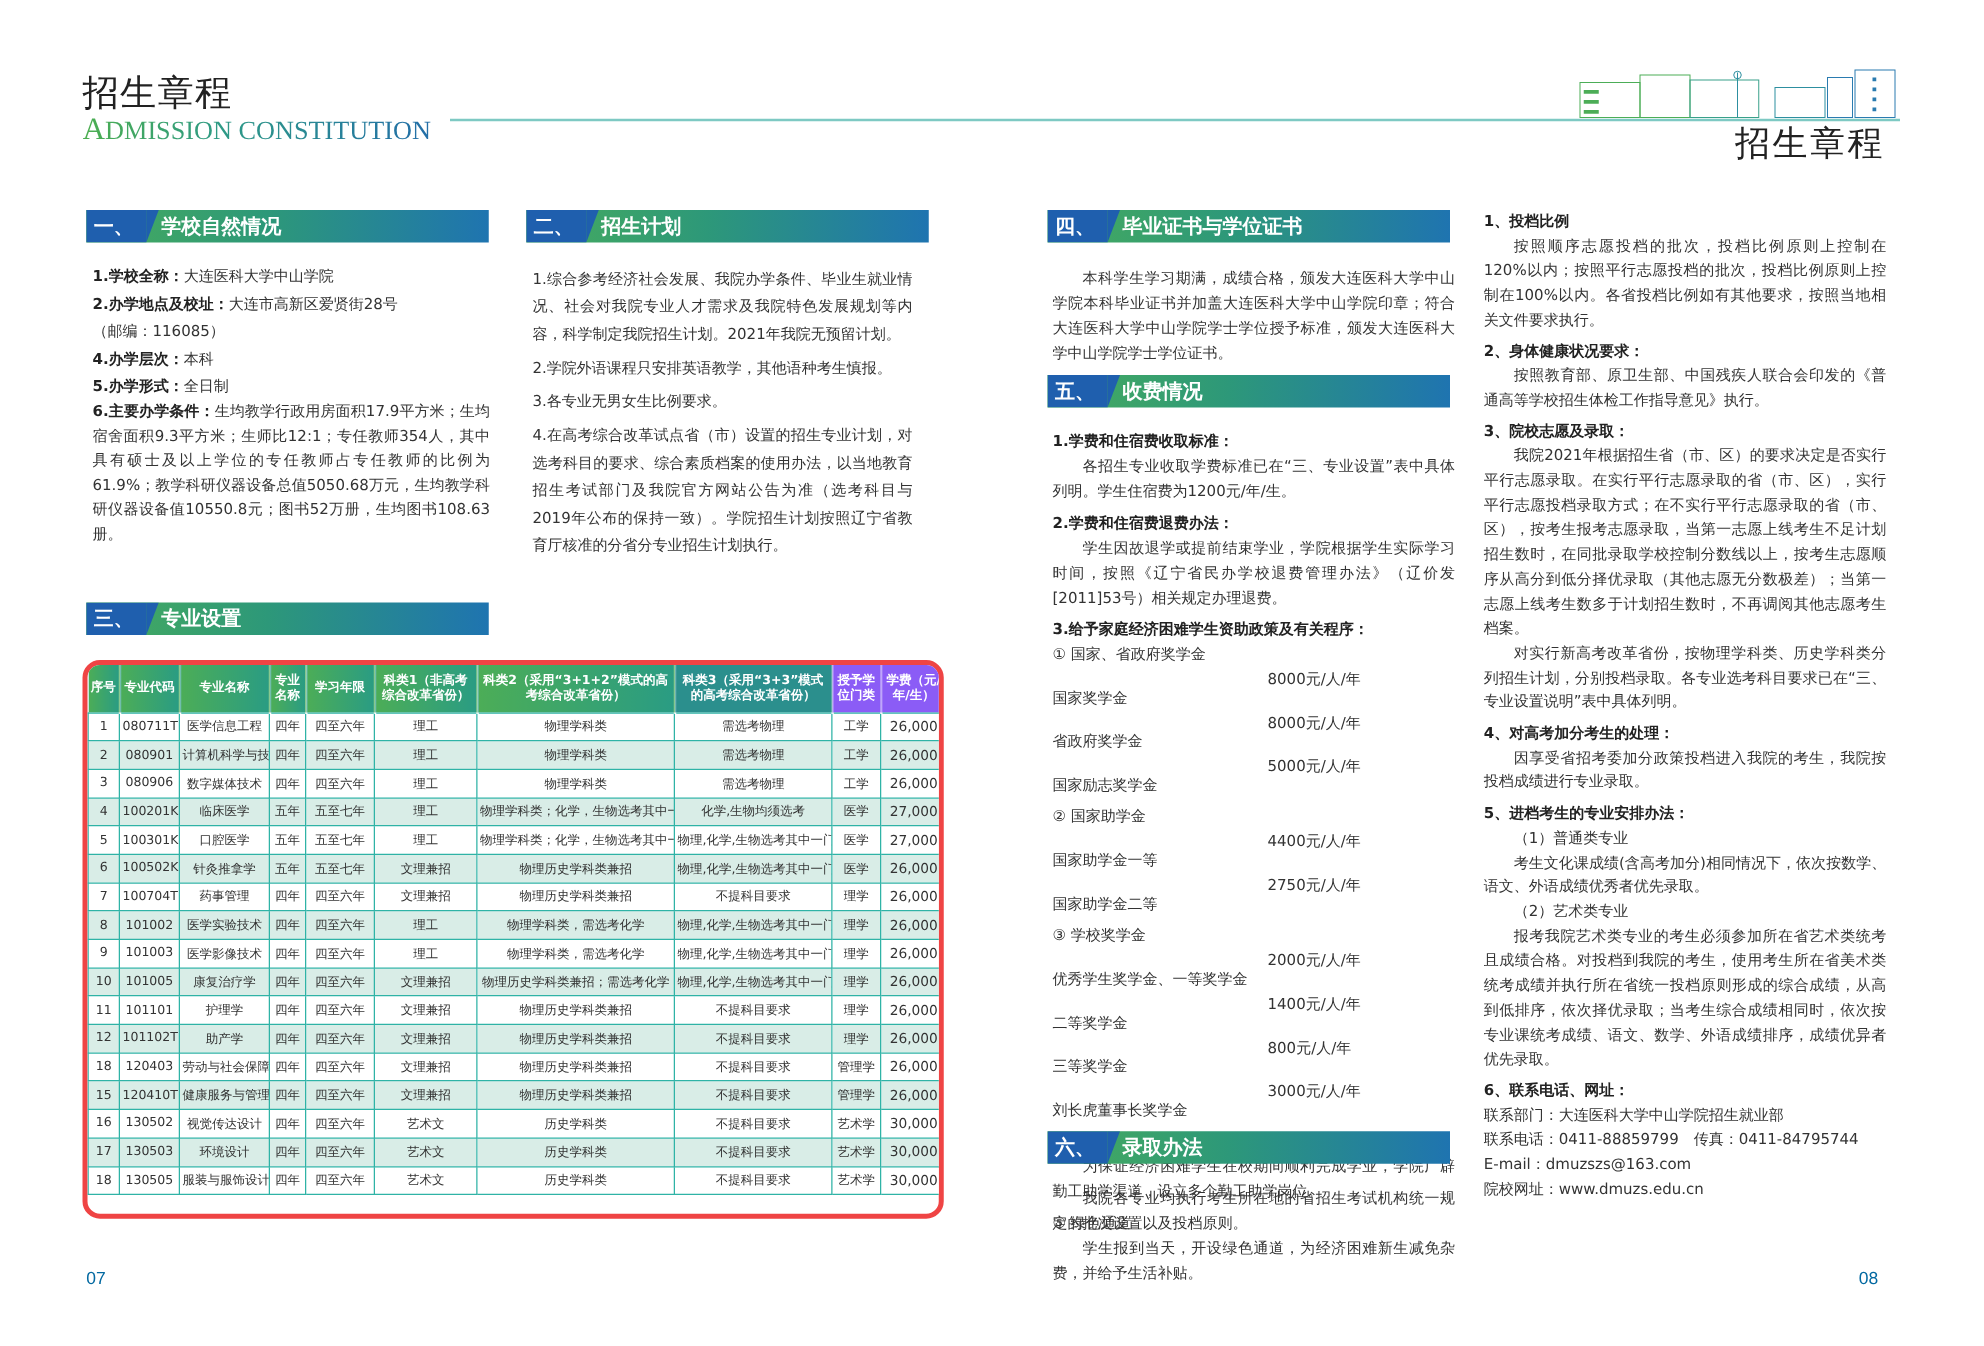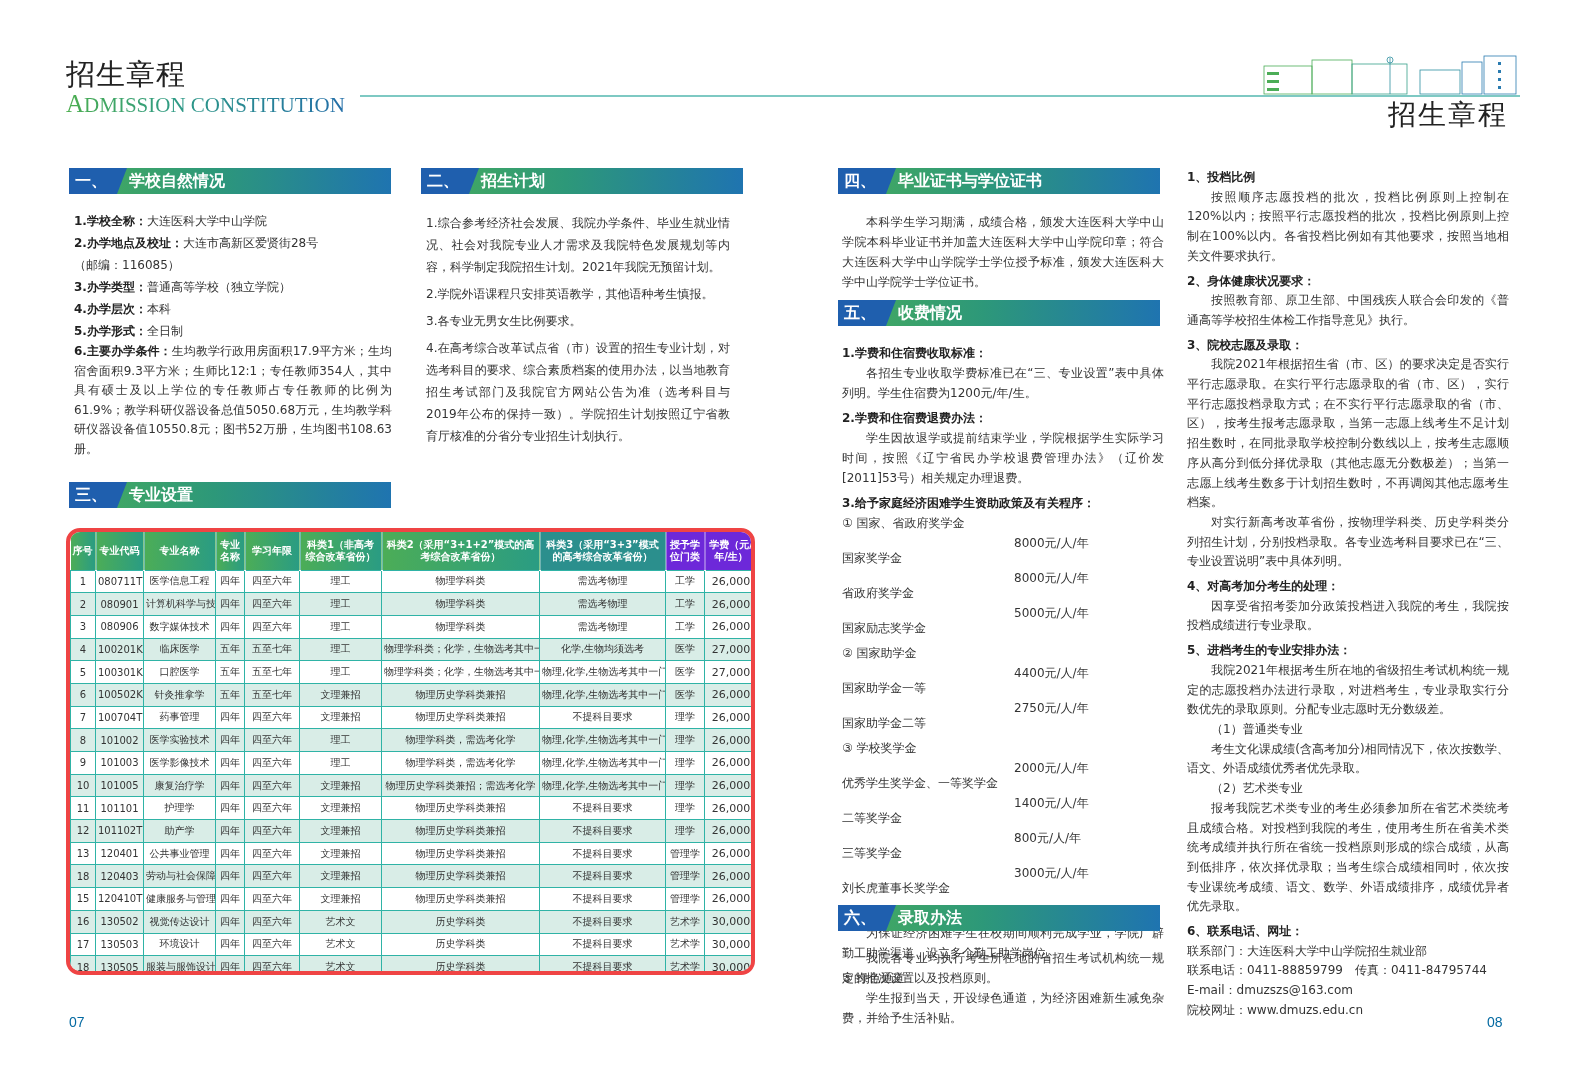"3.办学类型：普通高等学校（独立学院）" p { html: <p><span>3.办学类型：</span><span>普通高等学校（独立学院）</span></p> -> none }
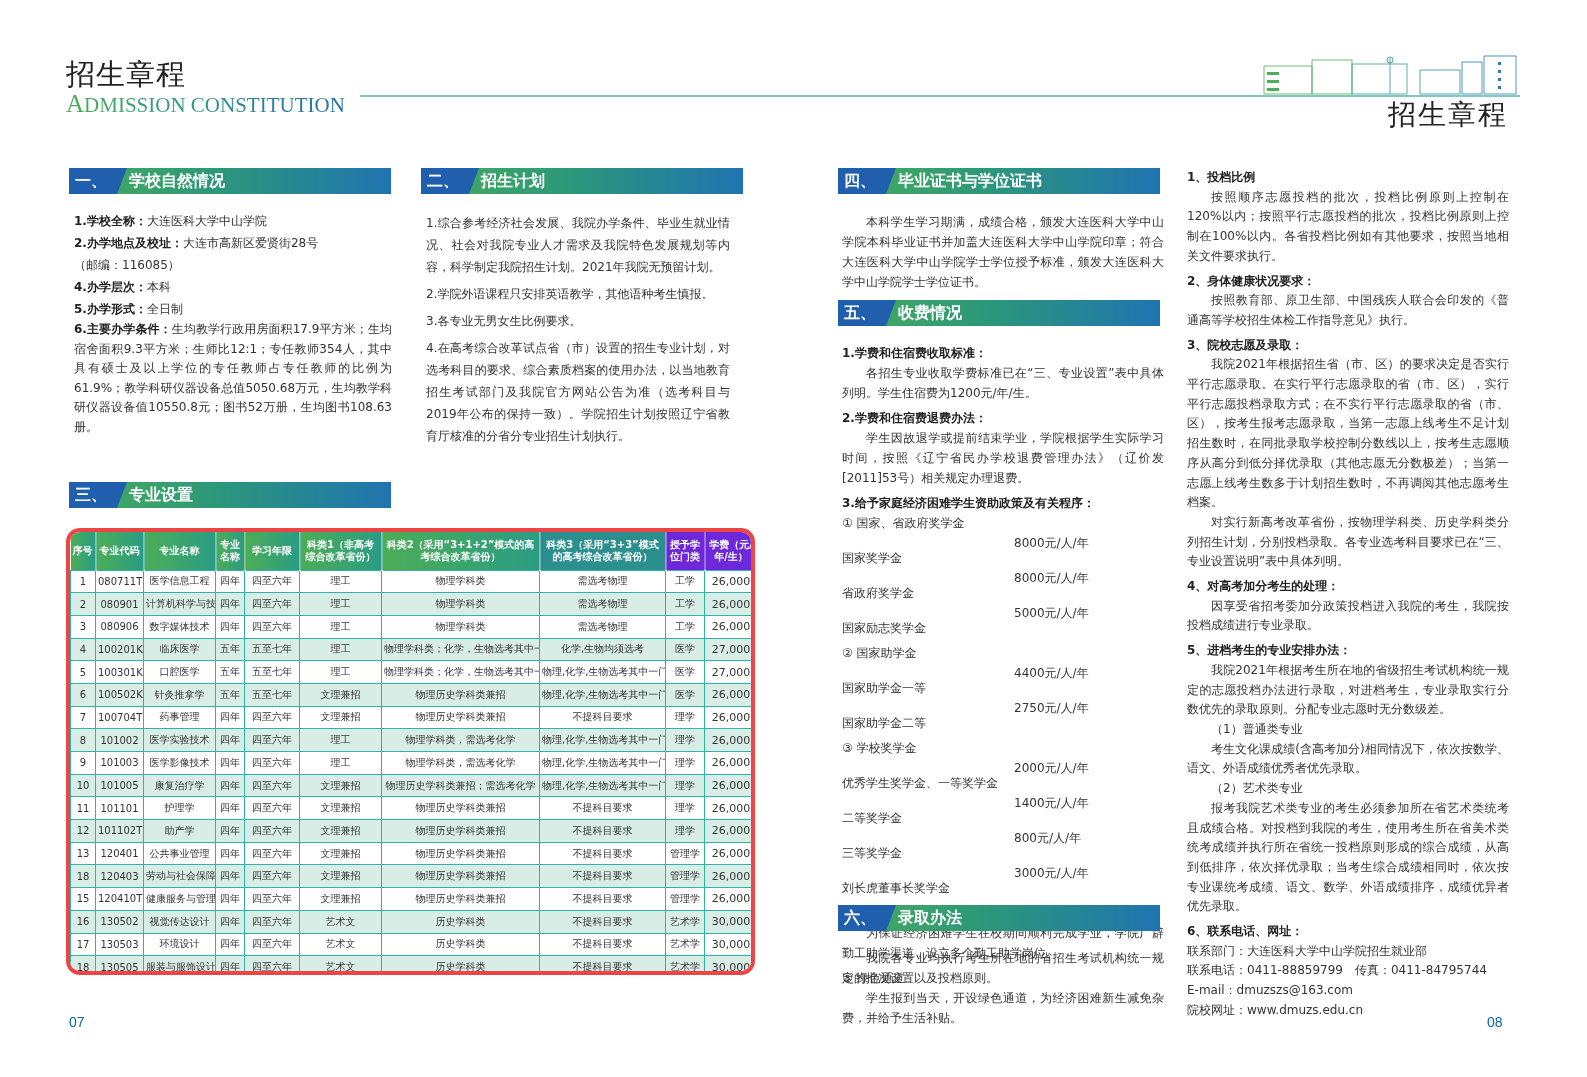"授予学位门类" table.majors th.c9, table.majors th.c10 { background: #6d28d9 -> #8b5cf6 }
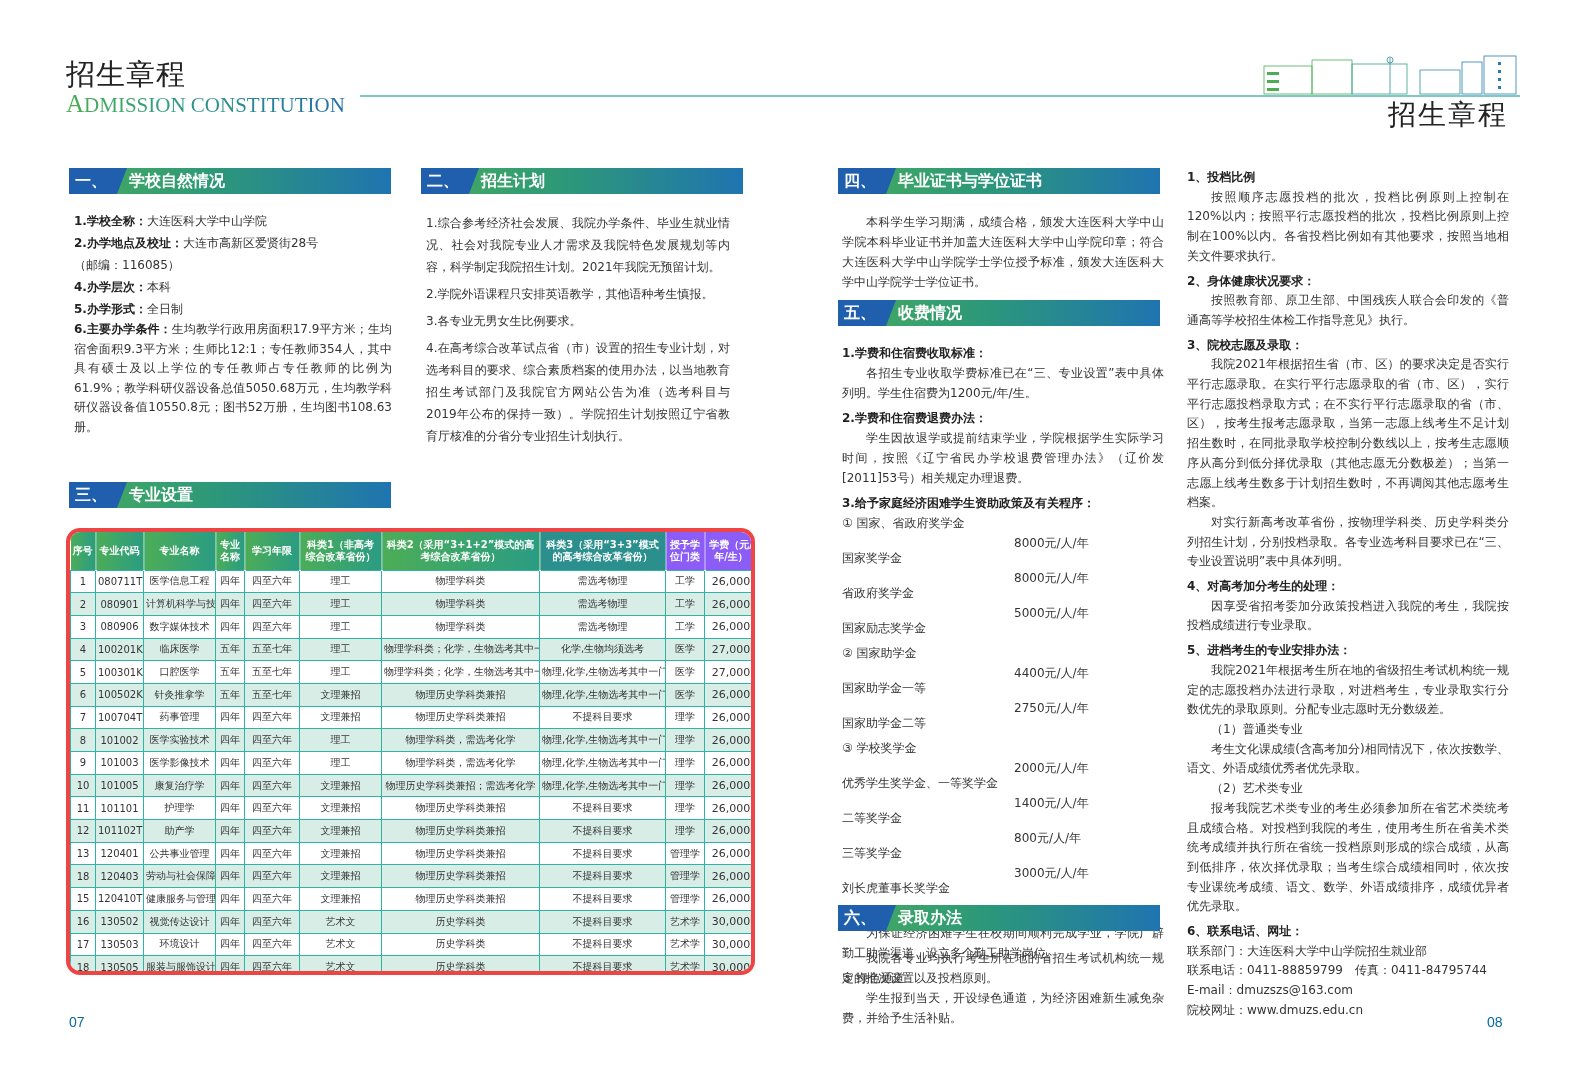"我院2021年根据考生所在地的省级招生考试机构统一规定的志愿投档办法进行录取，对" p.ind { html: <p>我院2021年根据考生所在地的省级招生考试机构统一规定的志愿投档办法进行录取，对进档考生，专业录取实行分数优先的录取原则。分配专业志愿时无分数级差。</p> -> none }
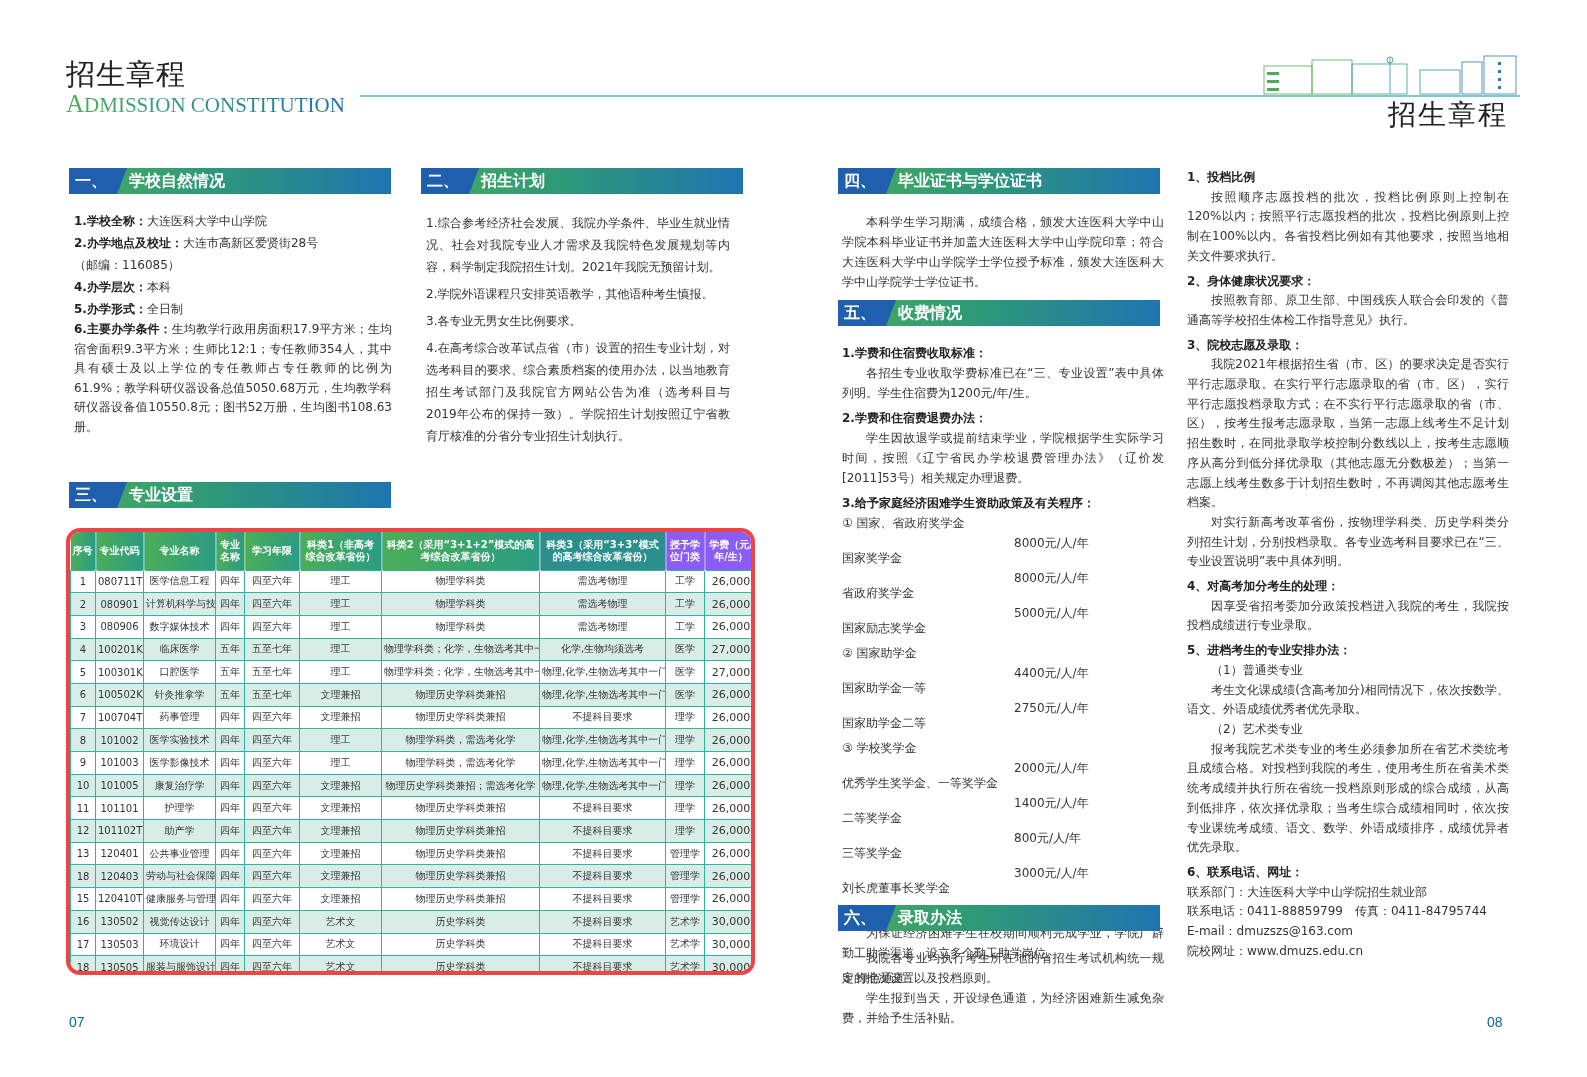"13" tr { html: <tr> <td>13</td> <td>120401</td> <td>公共事业管理</td> <td>四年</td> <td>四至六年</td> <td>文理兼招</td> <td>物理历史学科类兼招</td> <td>不提科目要求</td> <td>管理学</td> <td>26,000</td> </tr> -> none }
